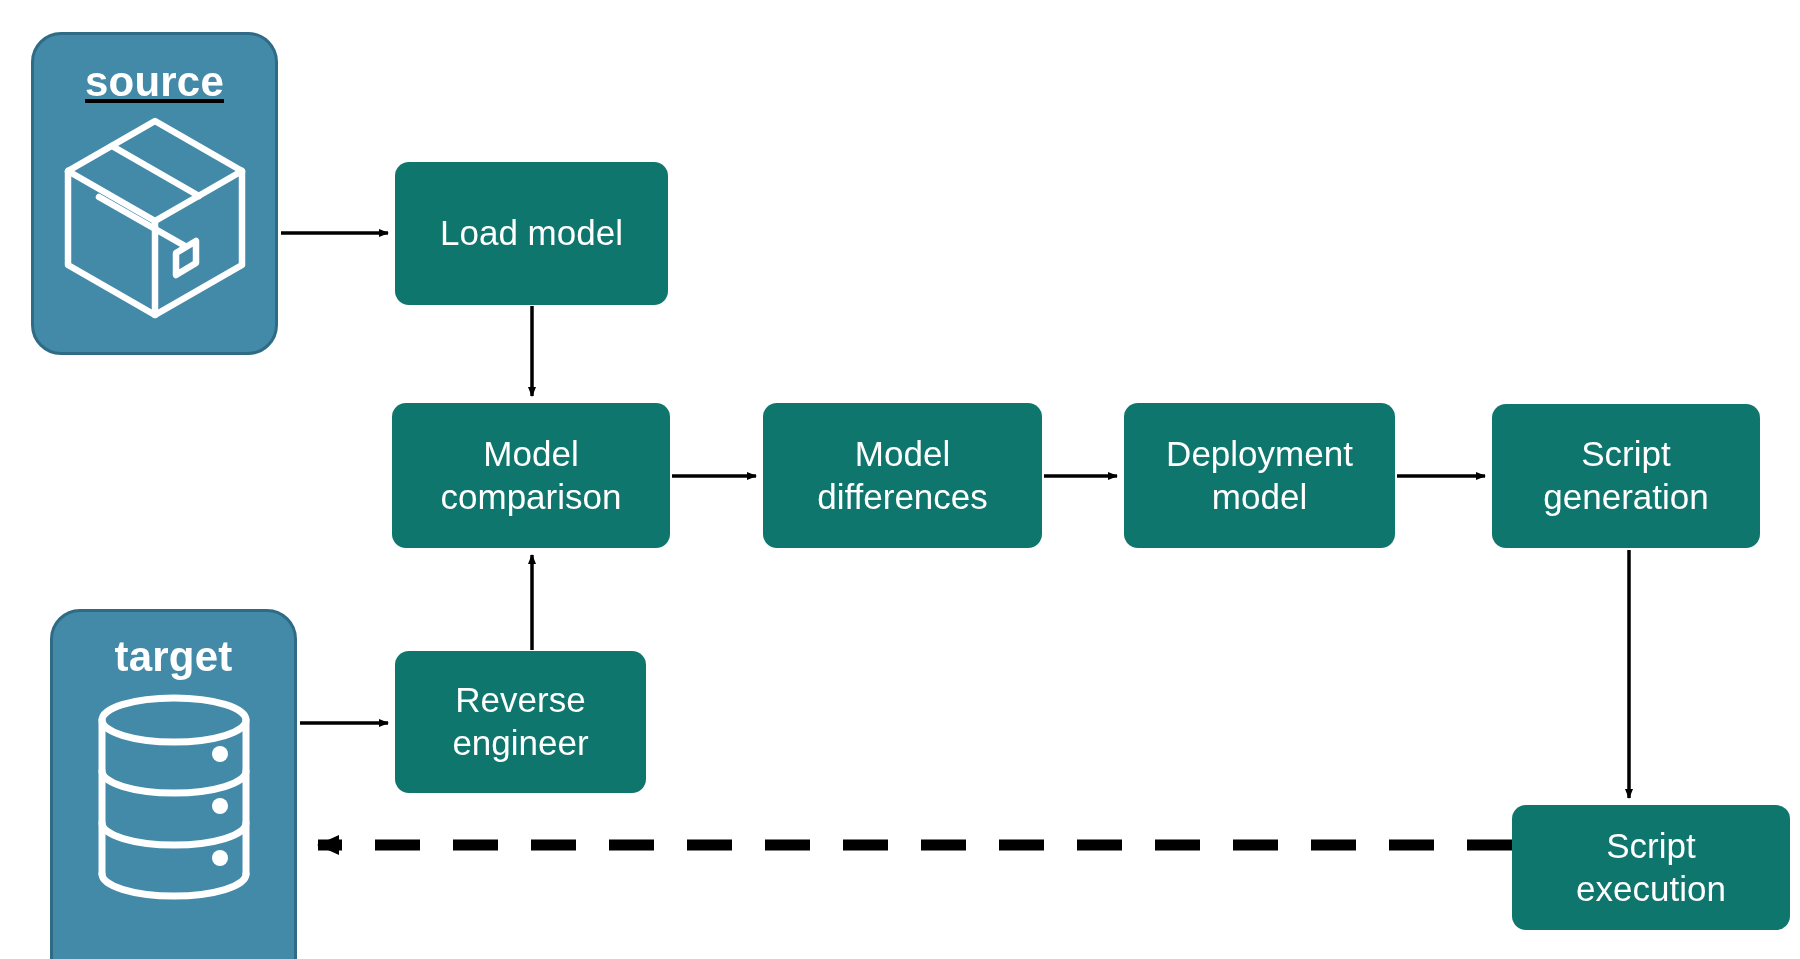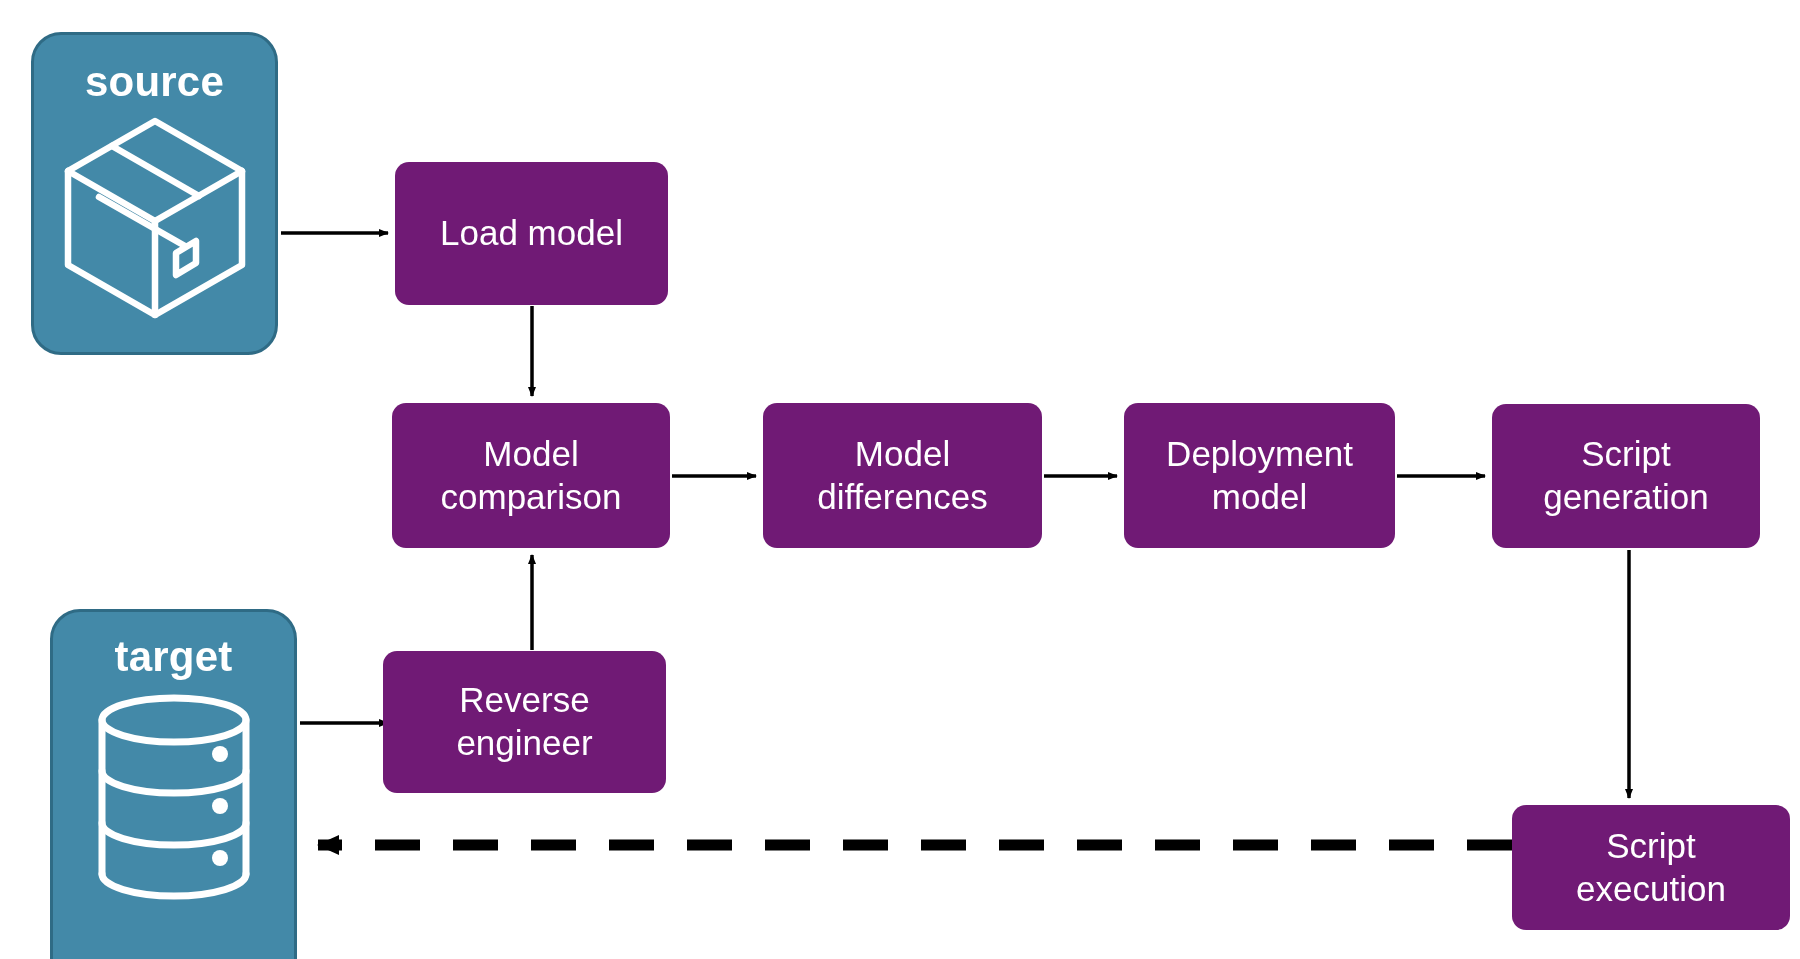"source" div.endpoint-card { text-decoration: none -> underline }
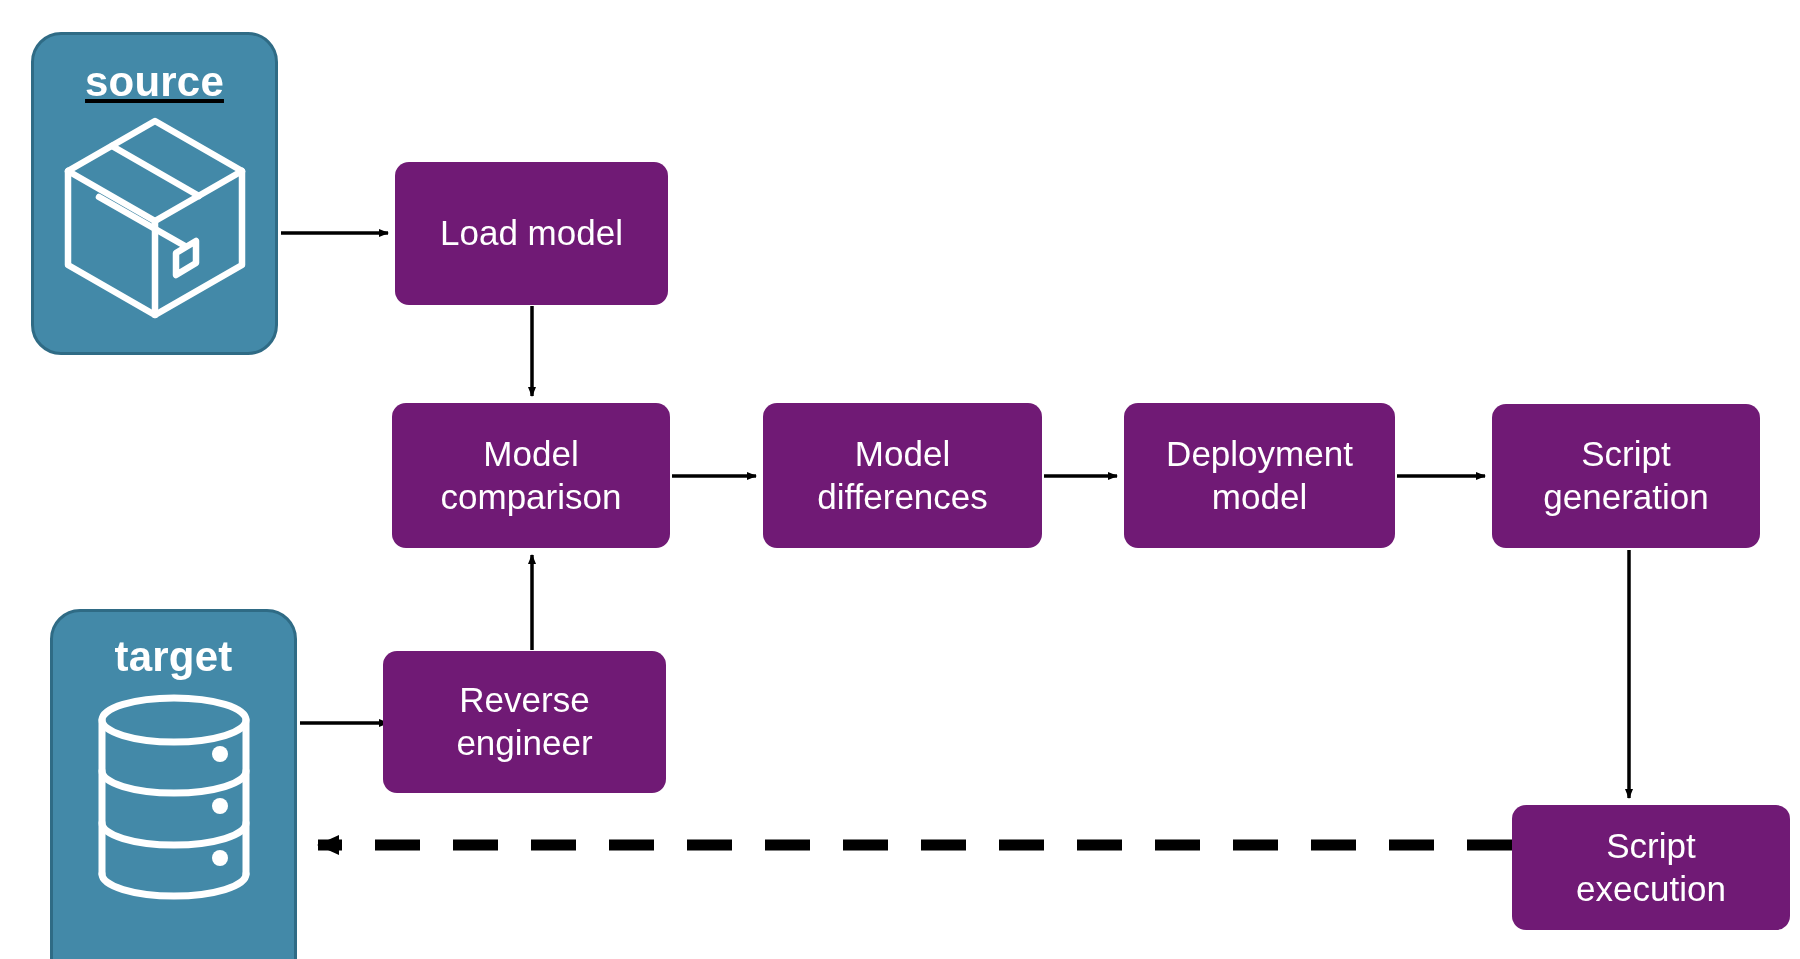"Load model" .process-box { background: #701a75 -> #0f766e }
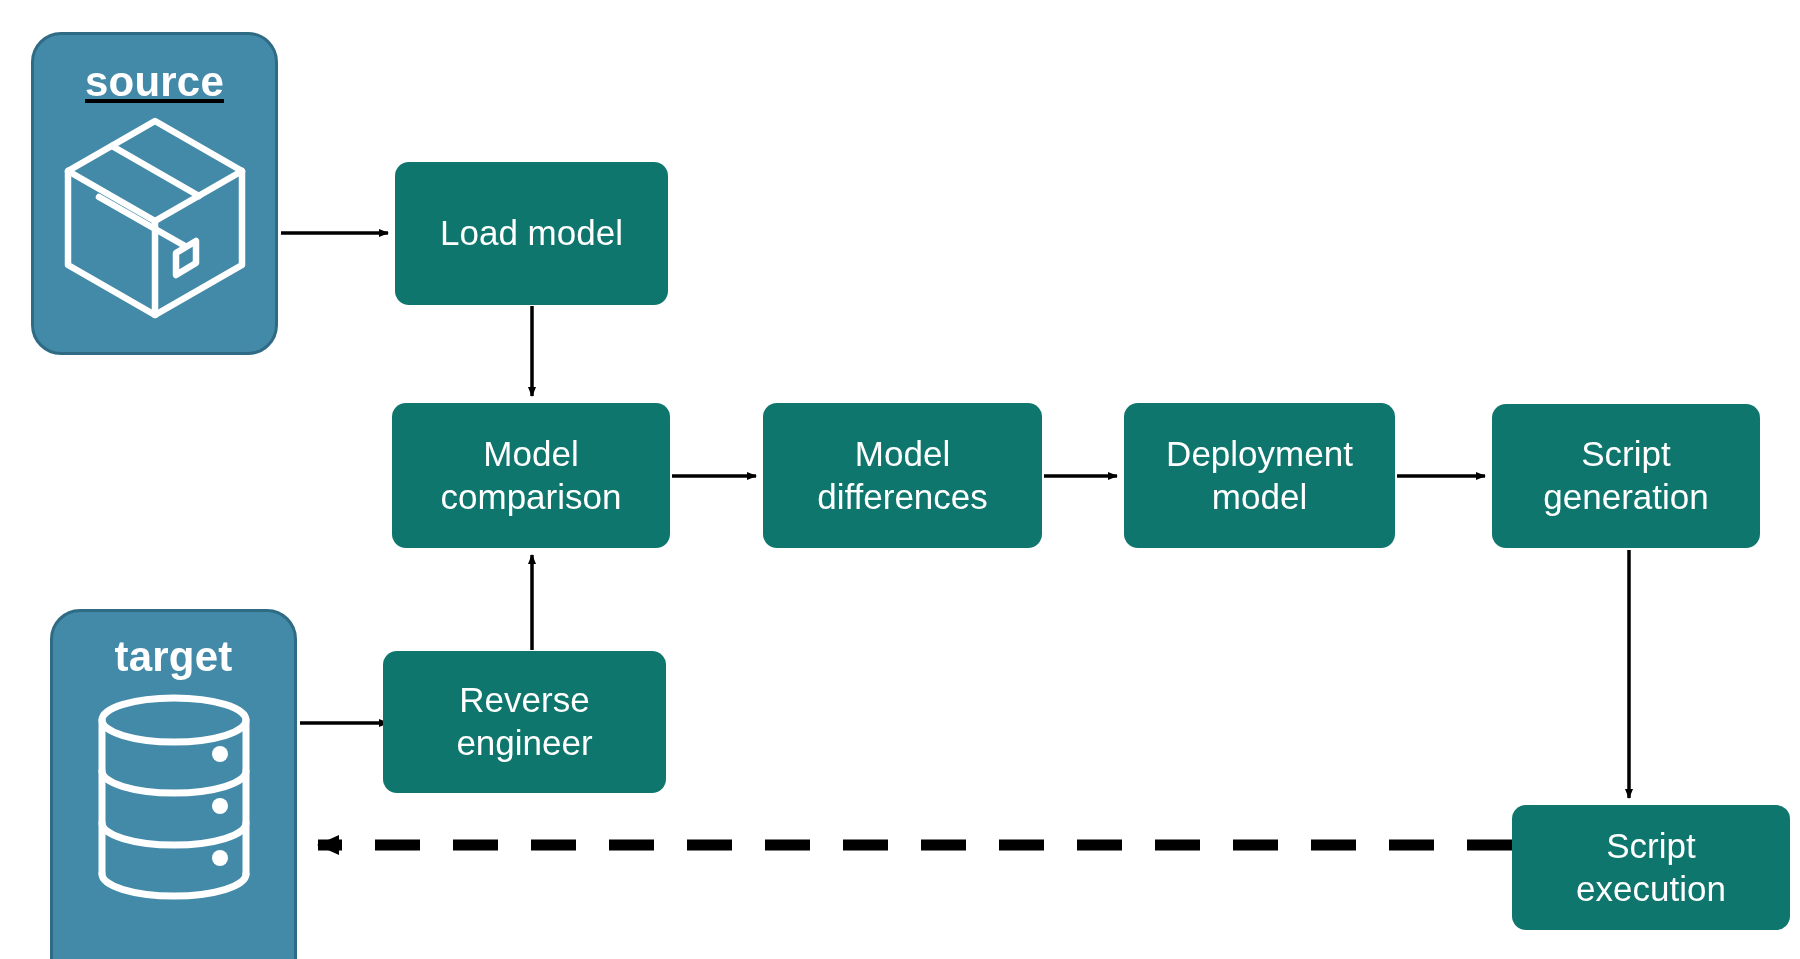"Reverse" div.process-box { left: 383px -> 395px; width: 283px -> 251px }
